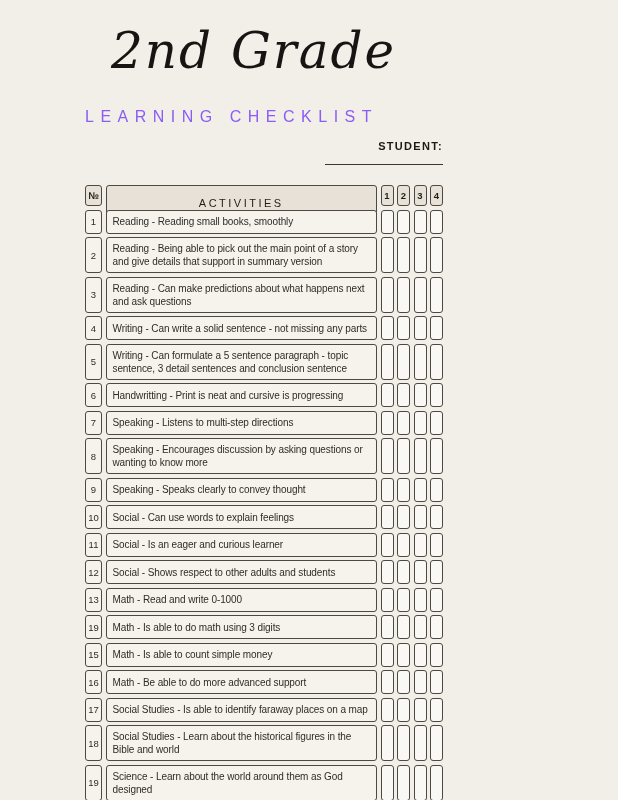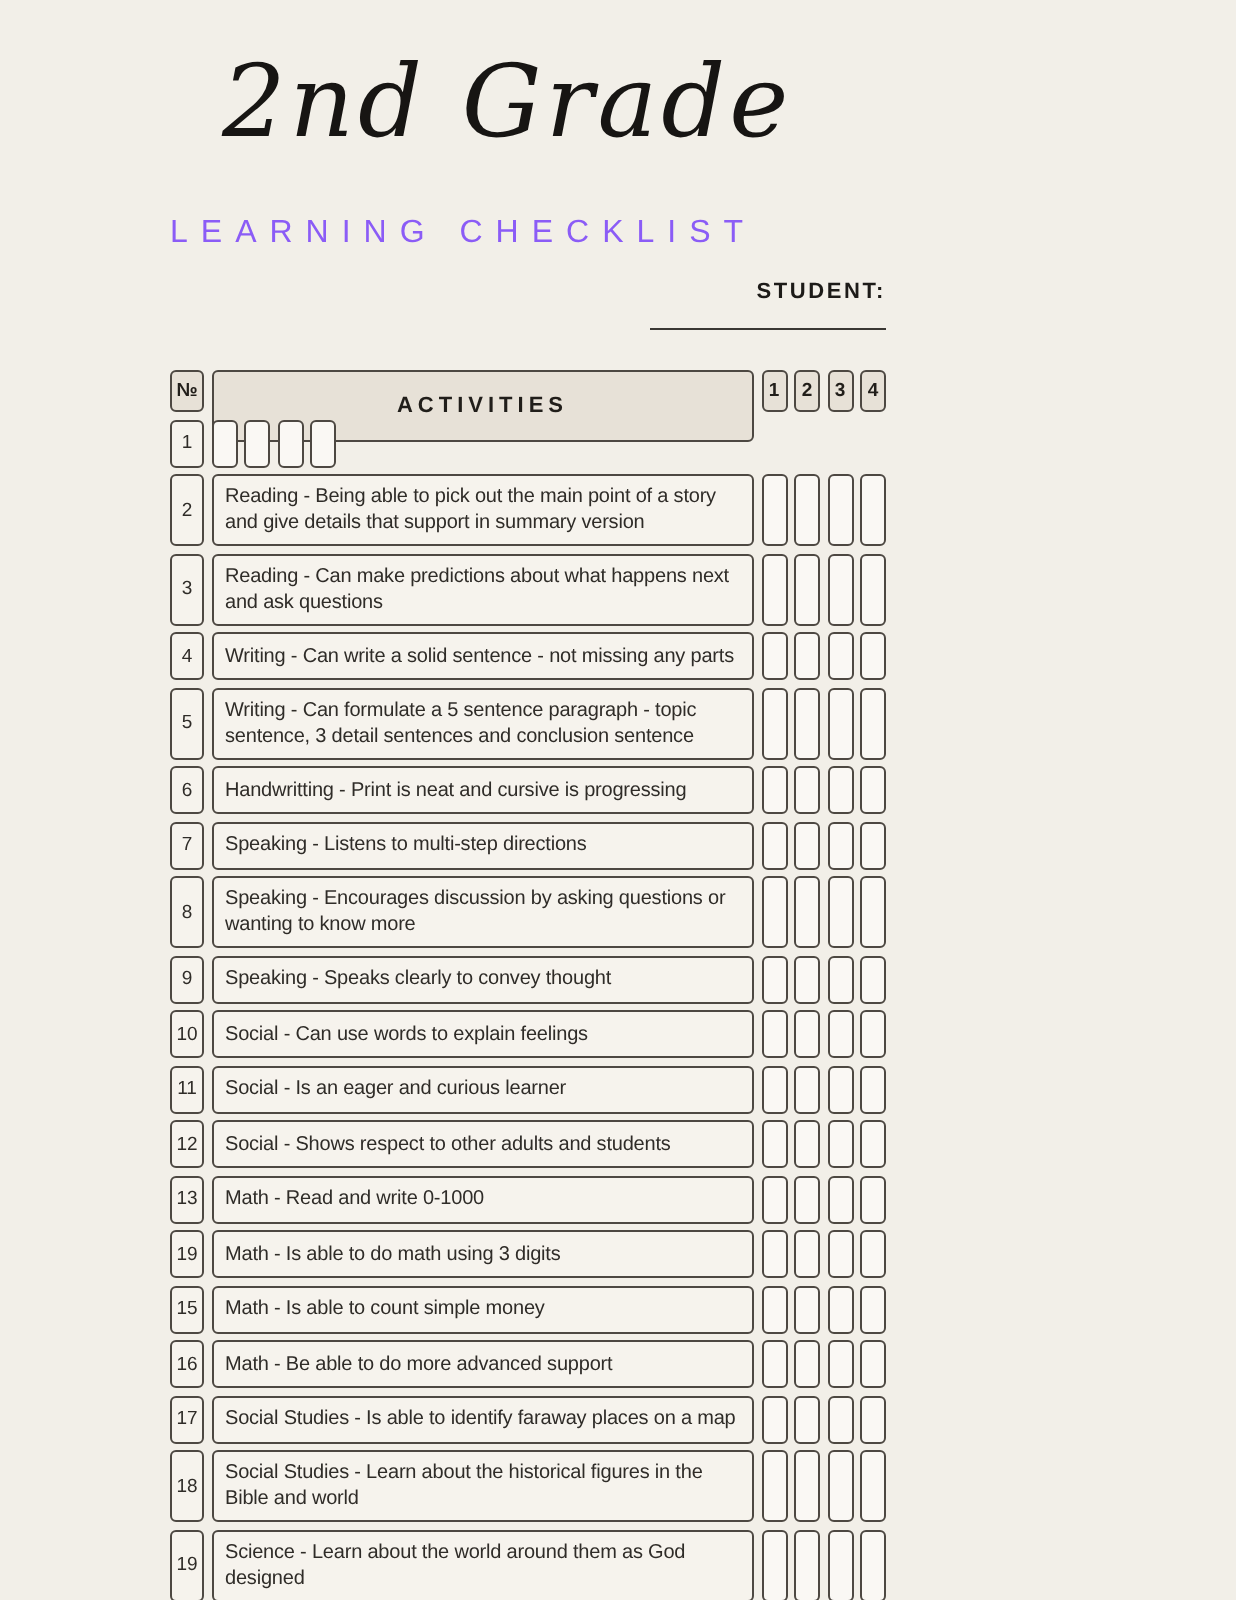"ACTIVITIES" .trow.header .act { font-weight: bold -> normal }
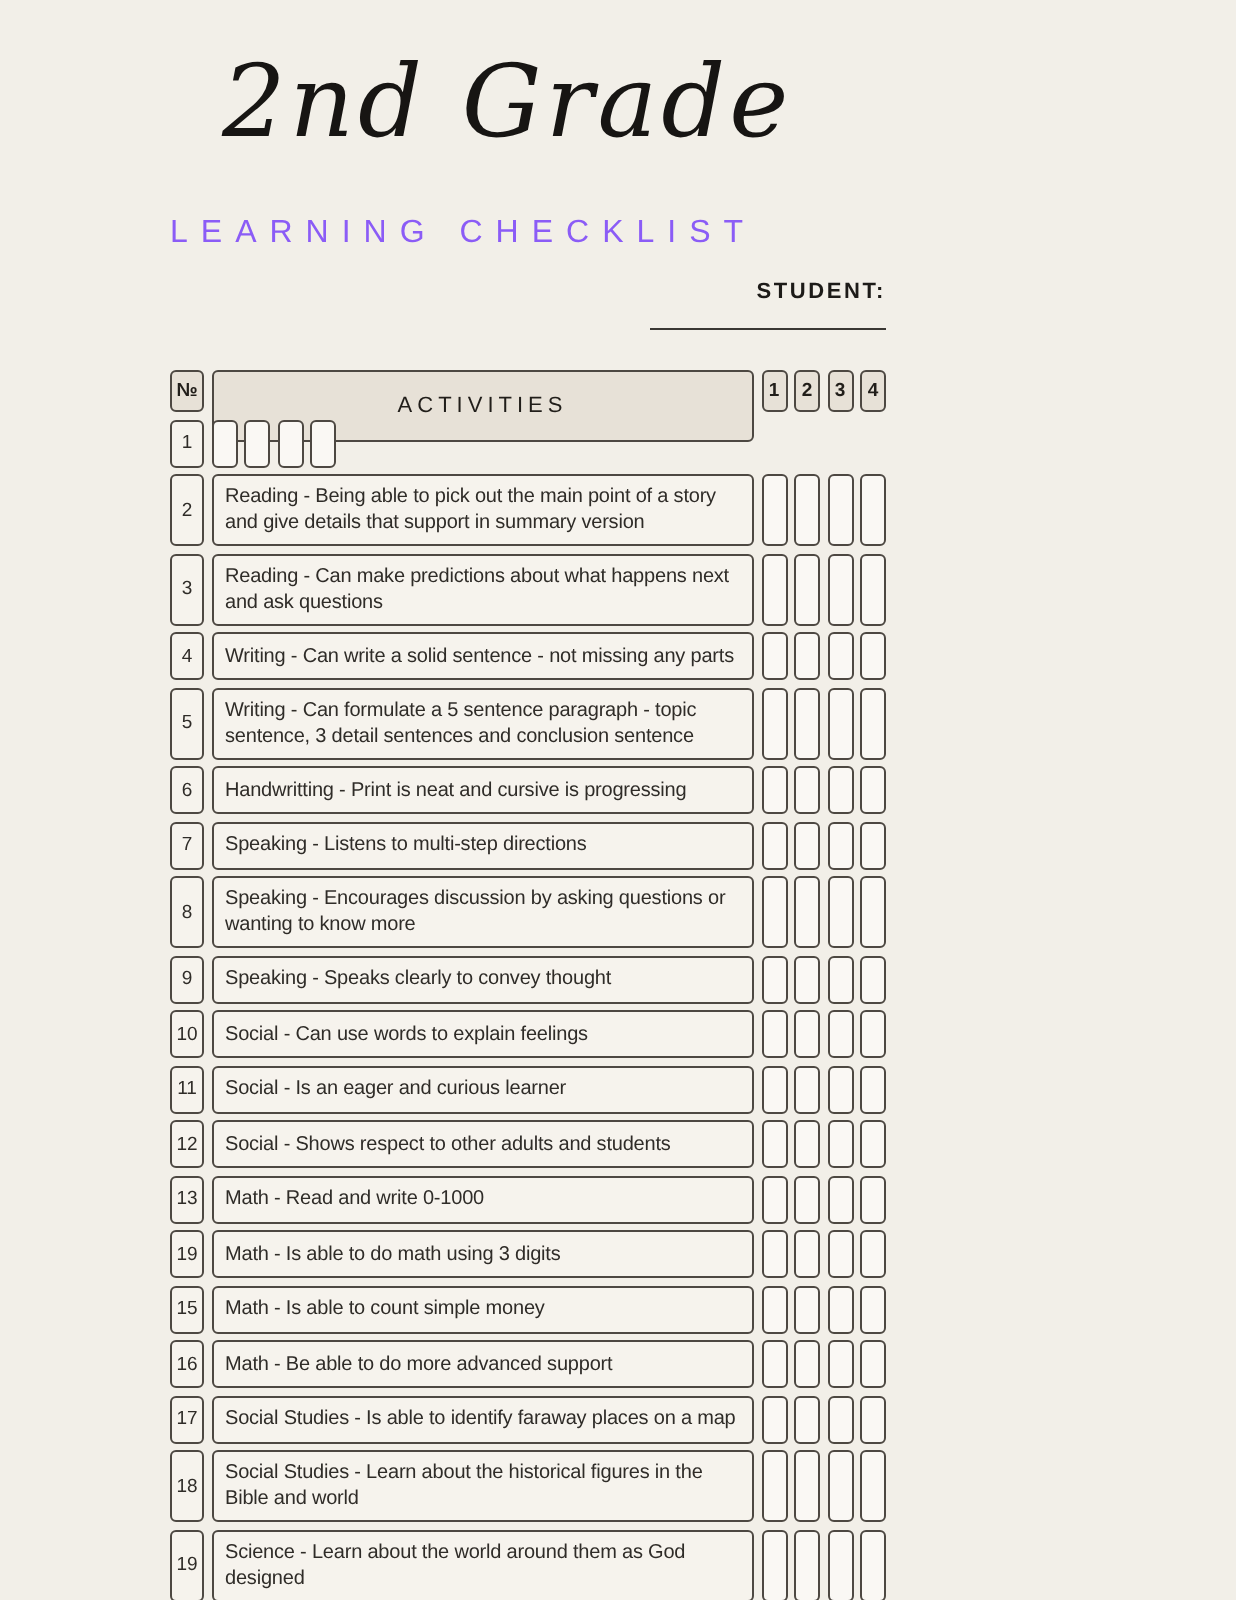"Reading - Reading small books," div.cell { html: none -> <div>Reading - Reading small books, smoothly</div> }
